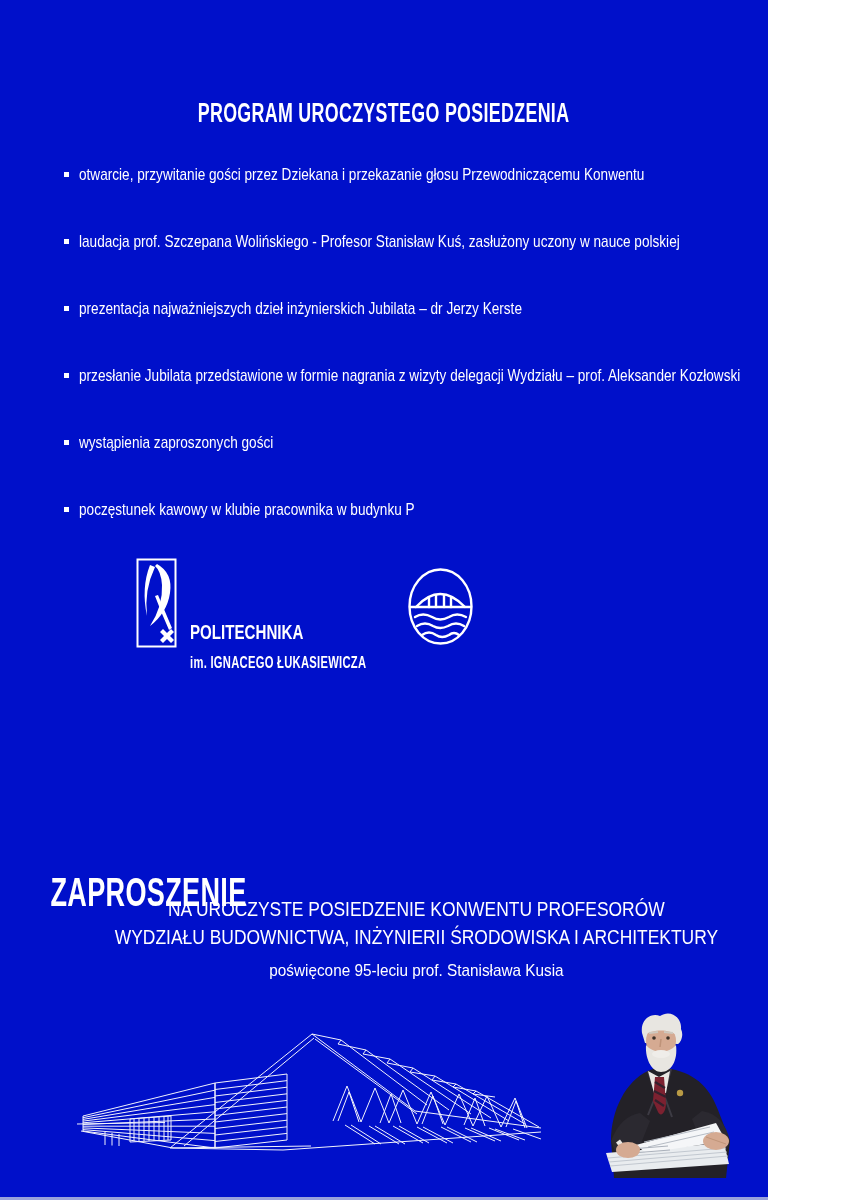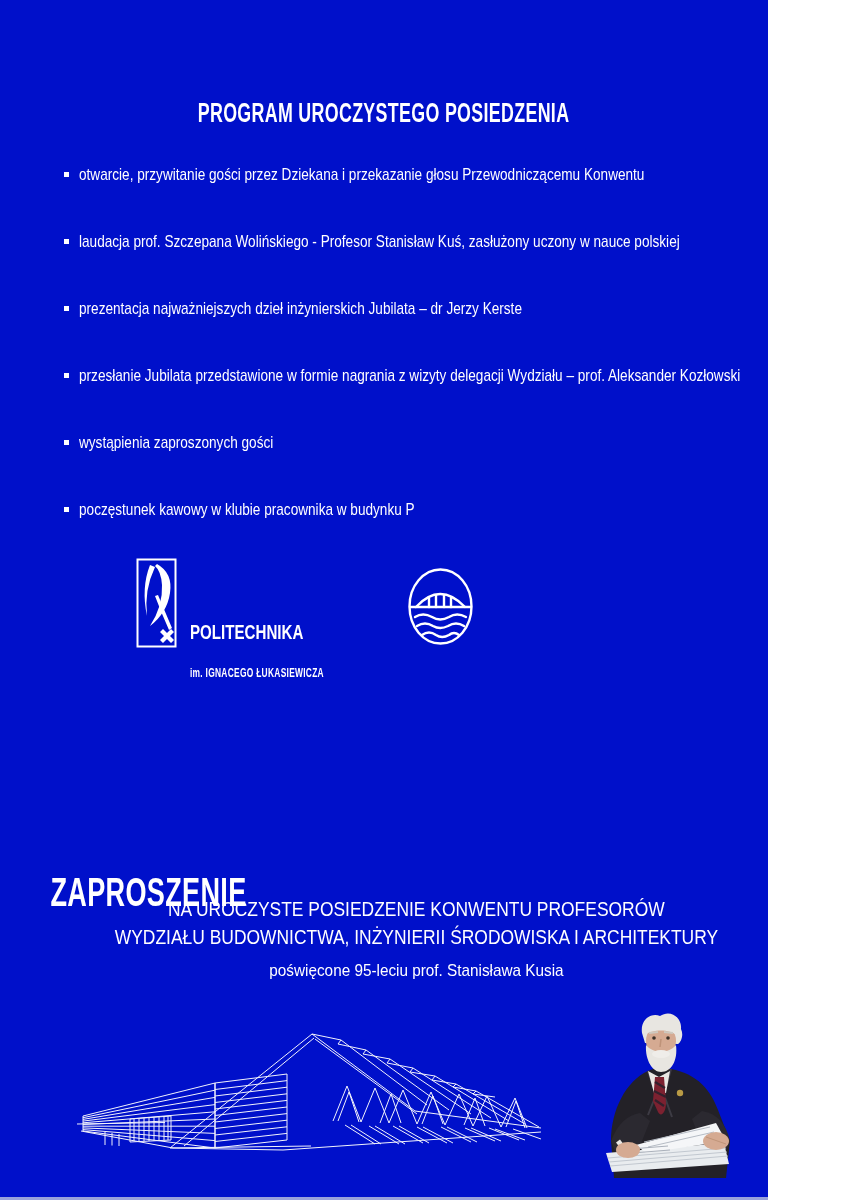"im. IGNACEGO ŁUKASIEWICZA" .prz-l3 { font-size: 12px -> 16px; margin-top: 19px -> 8px }
